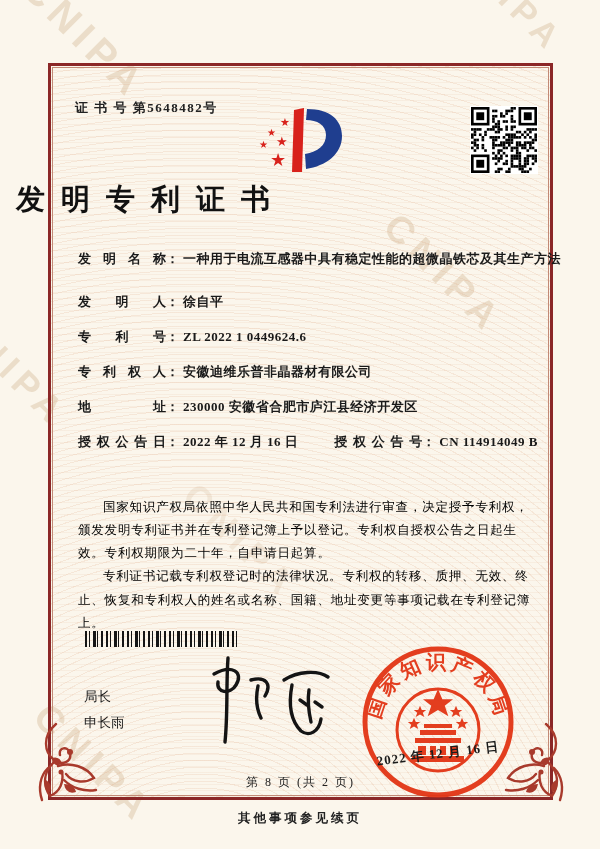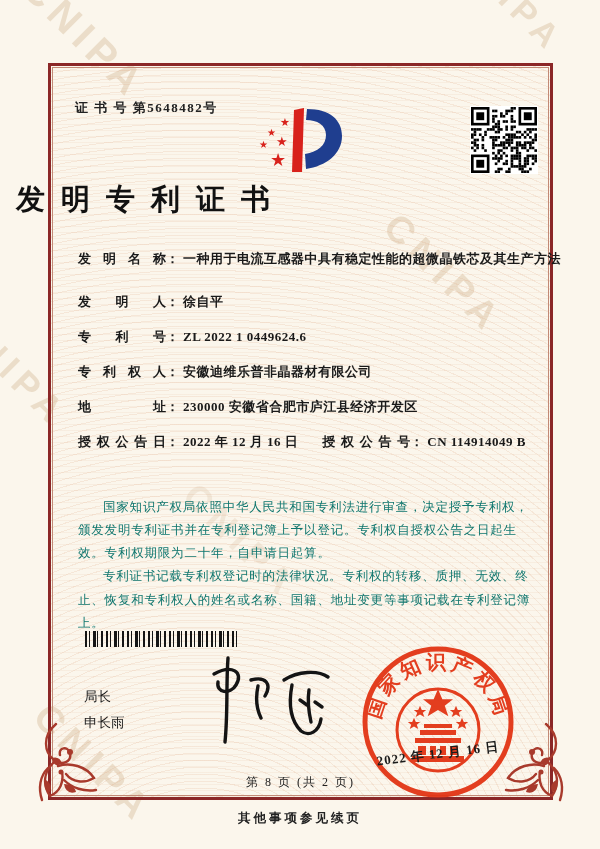"授权公告号" .pair2 { margin-left: 24px -> 36px }
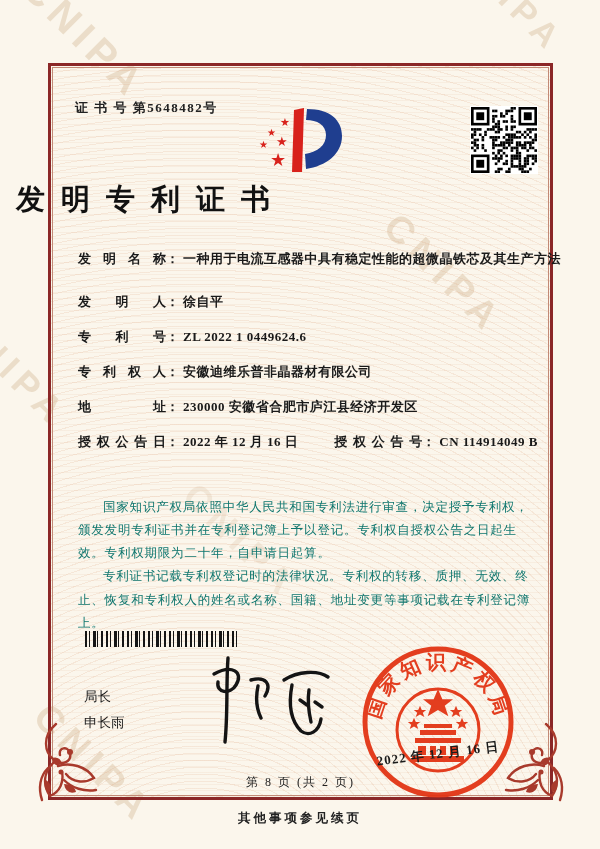"国家知识产权局依照中华人民共和国专利法进行审查，决定授予专利权，颁发发明专利证书" .legal { color: #0f766e -> #000000 }
